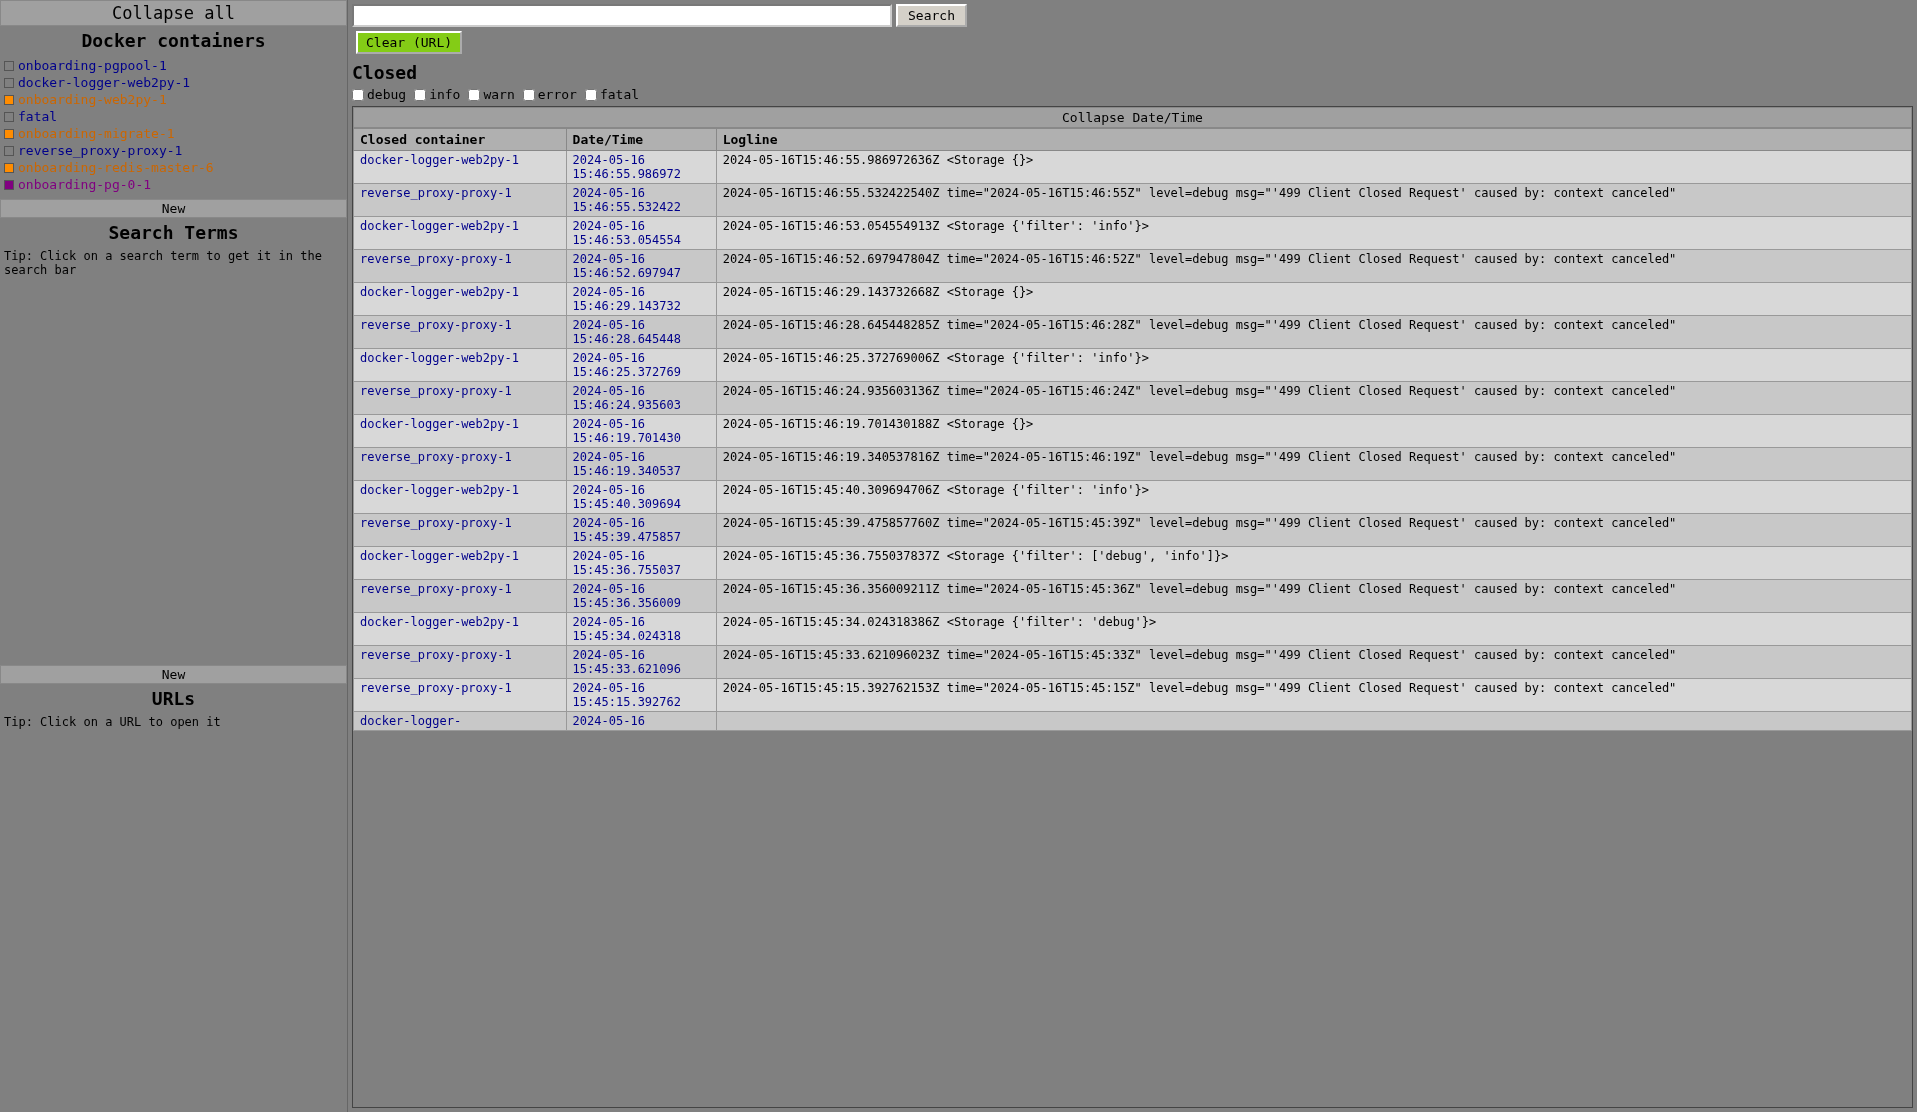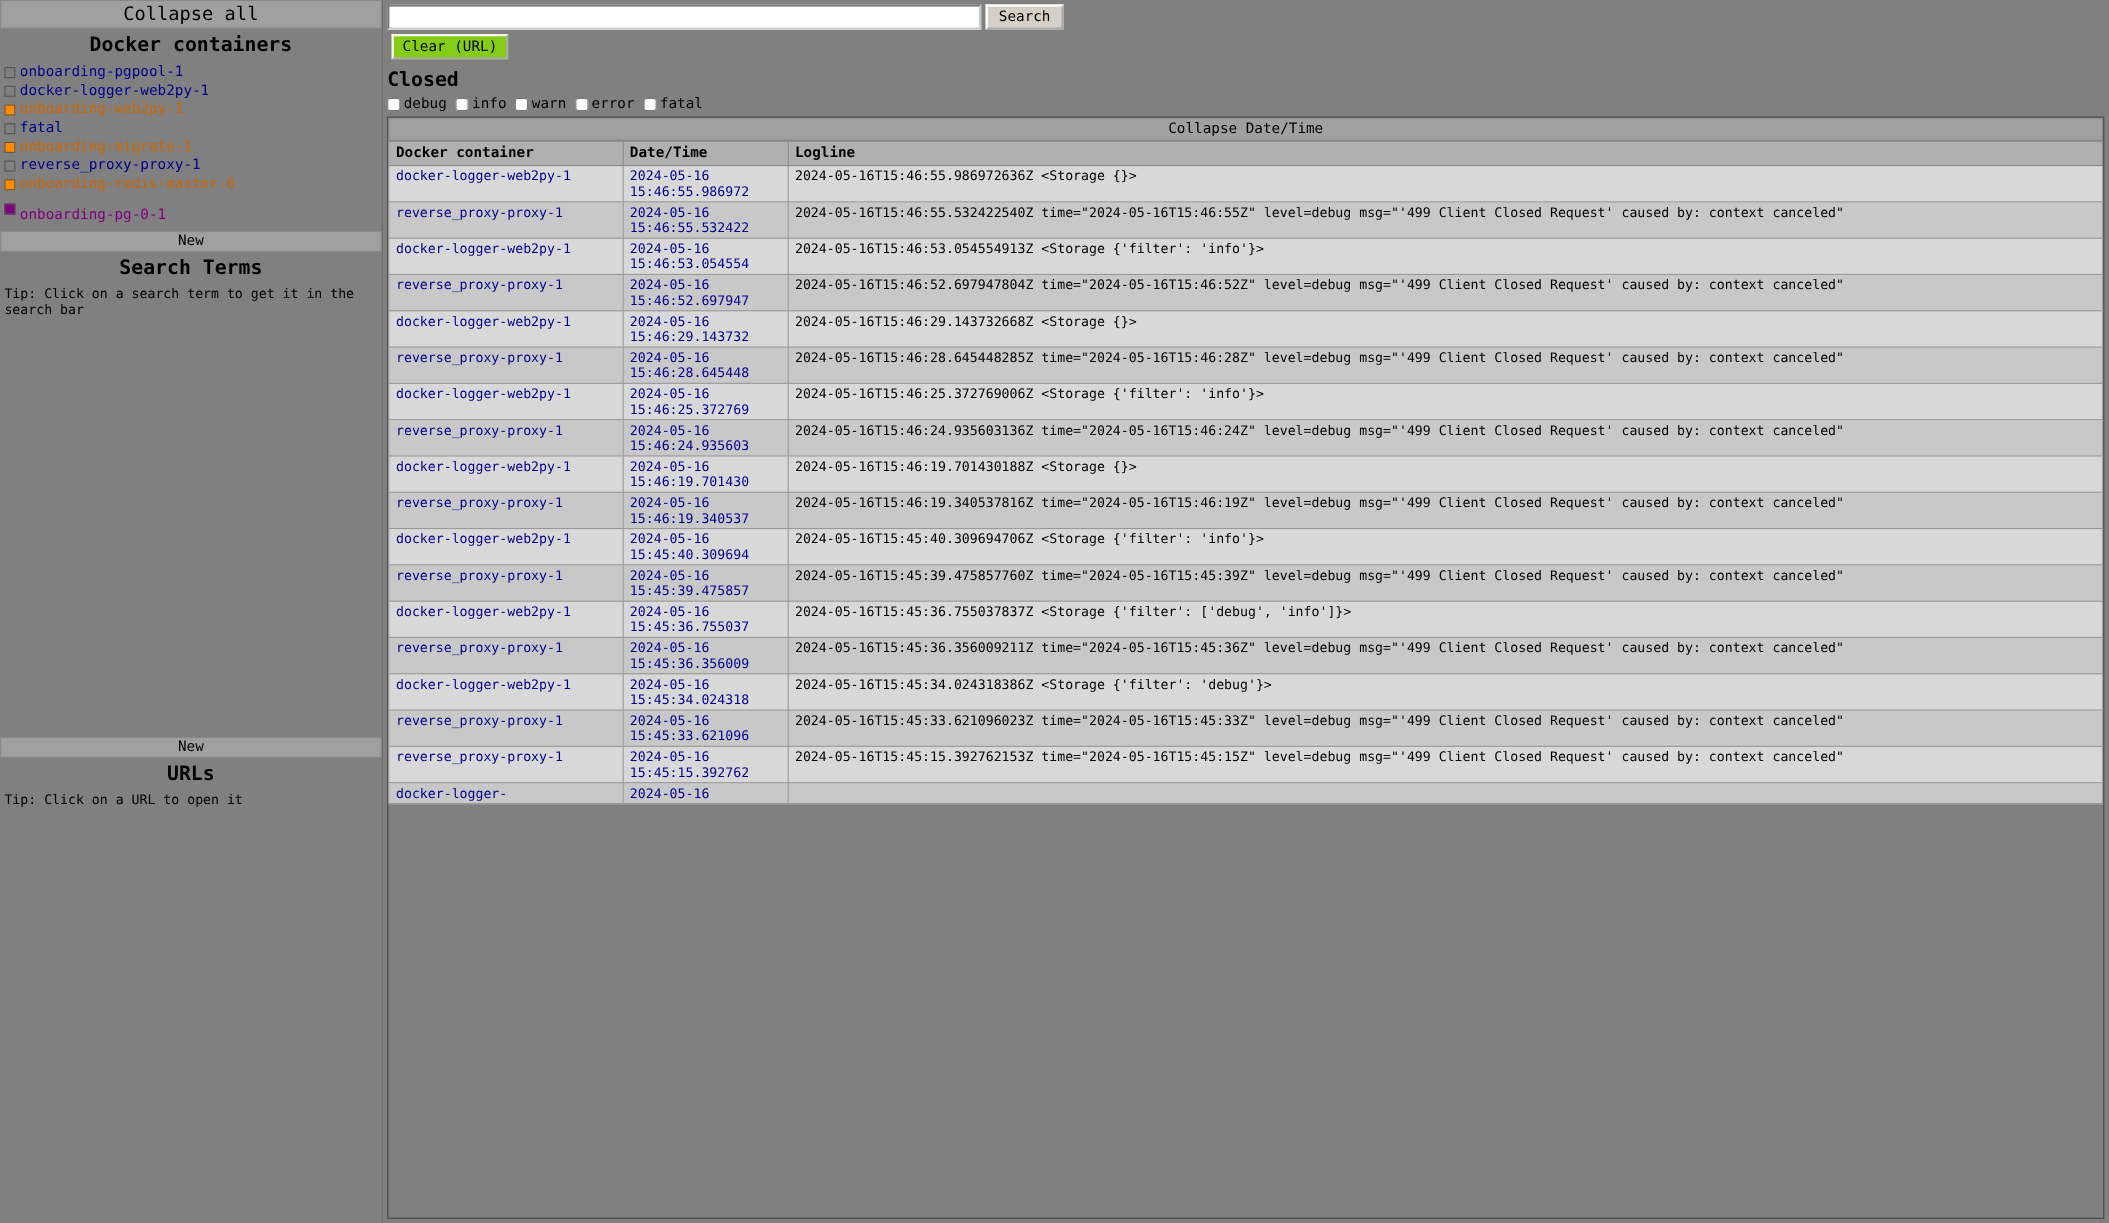"Docker container" th { text: Docker -> Closed }
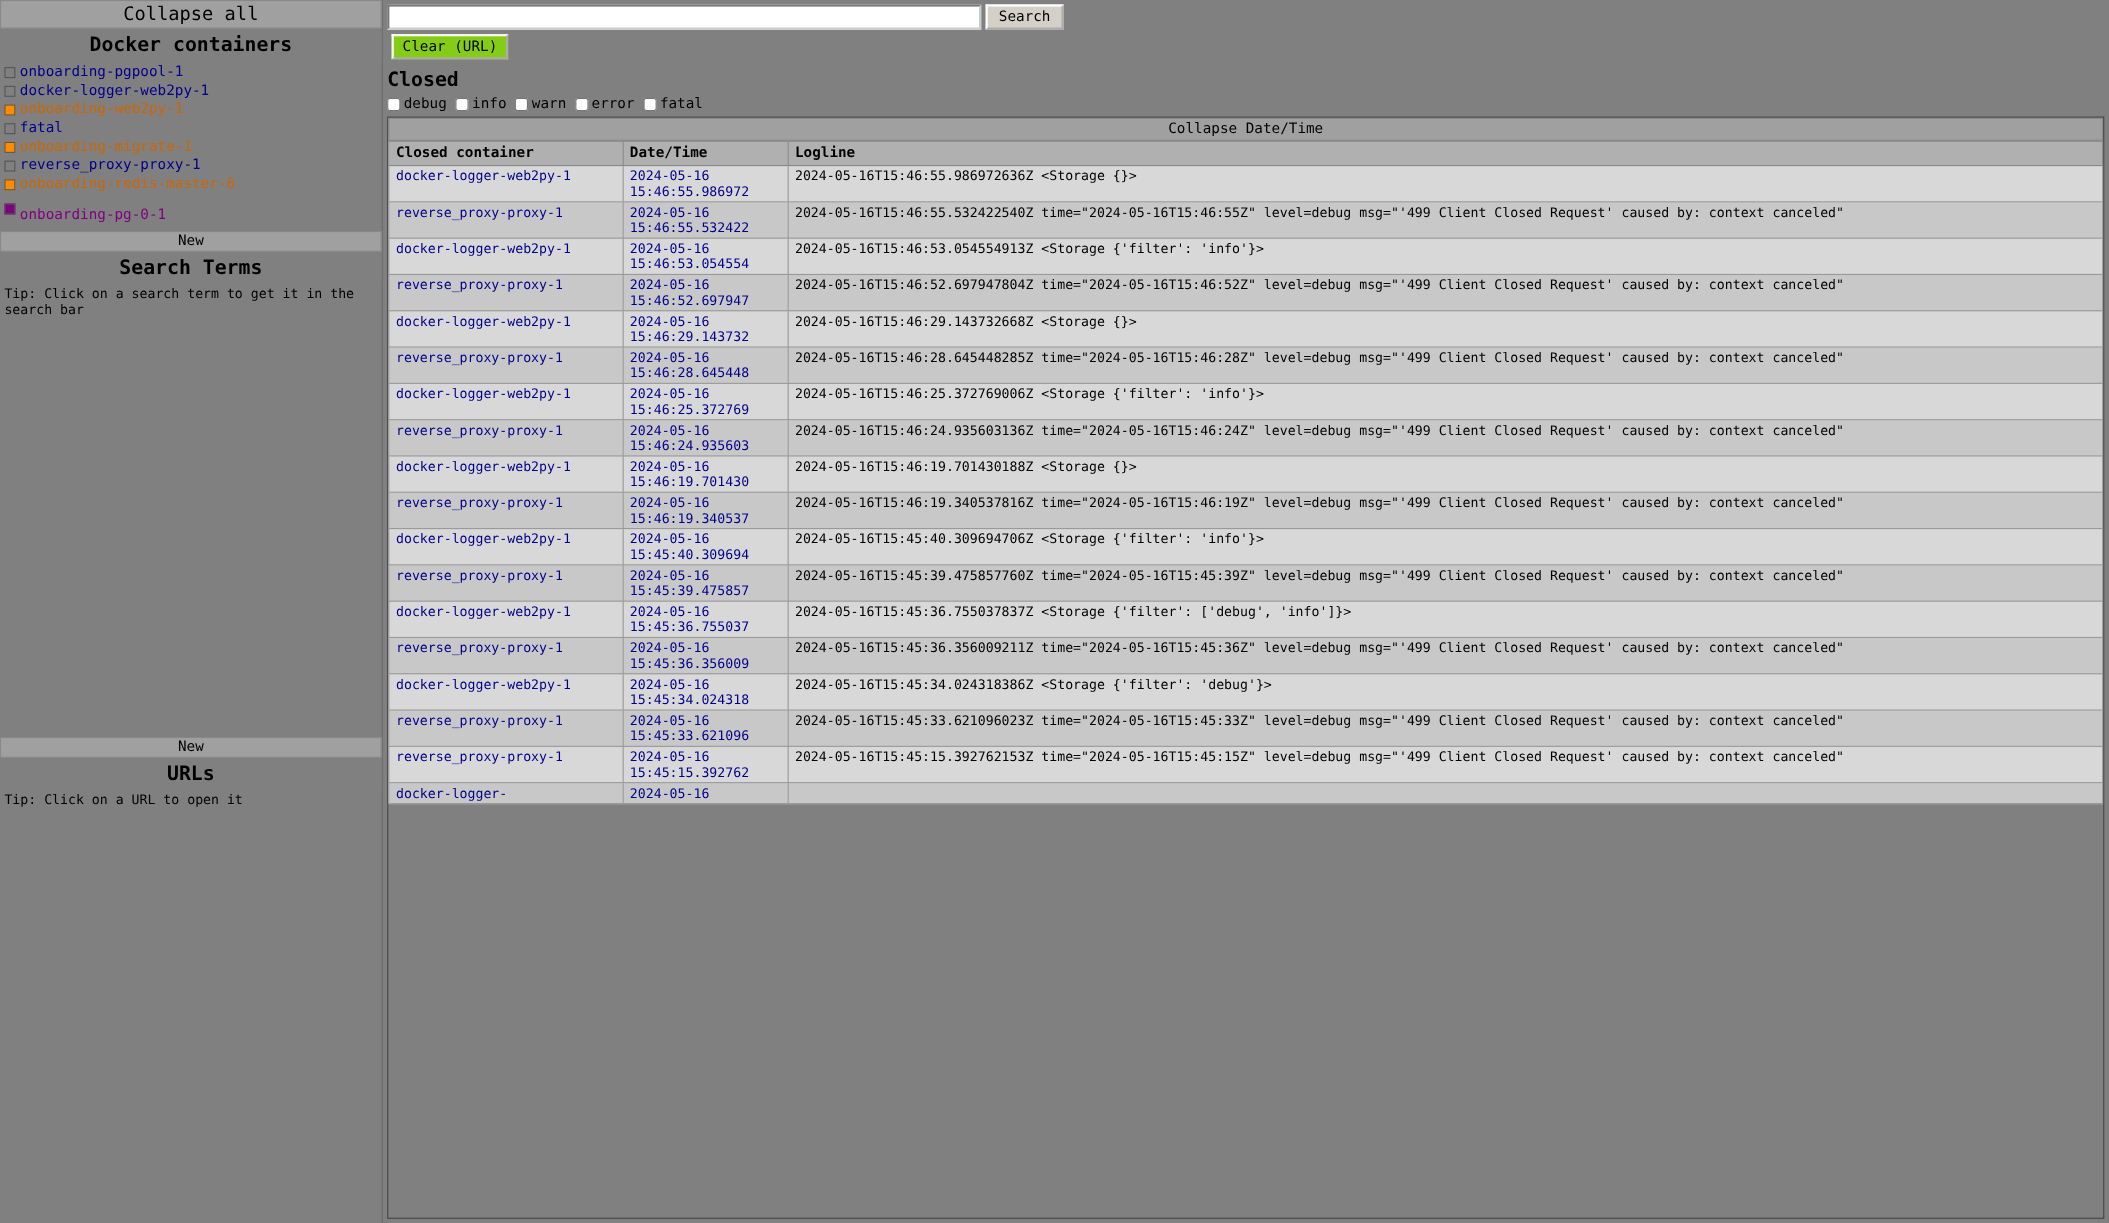"onboarding-pg-0-1" .container-list li a.purple { margin-top: 11px -> none }
